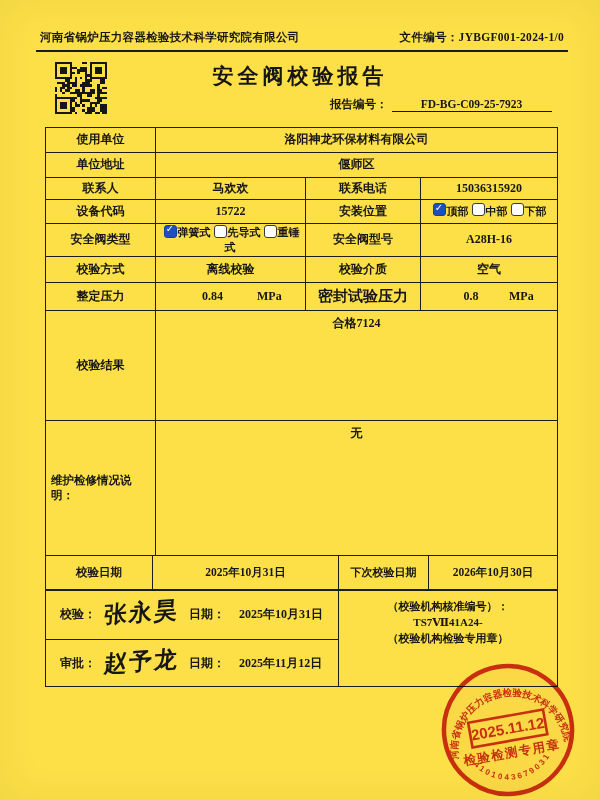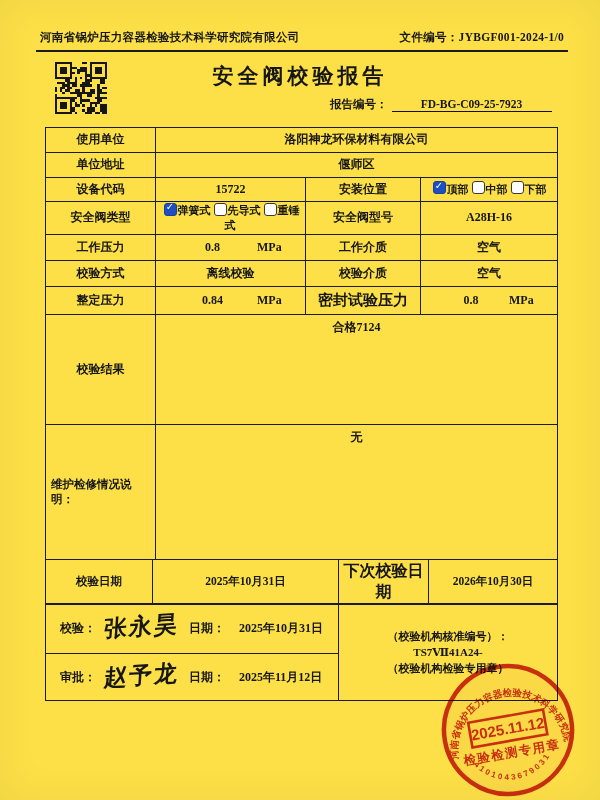"联系人" tr { html: none -> <tr> <td>联系人</td> <td>马欢欢</td> <td>联系电话</td> <td>15036315920</td> </tr> }
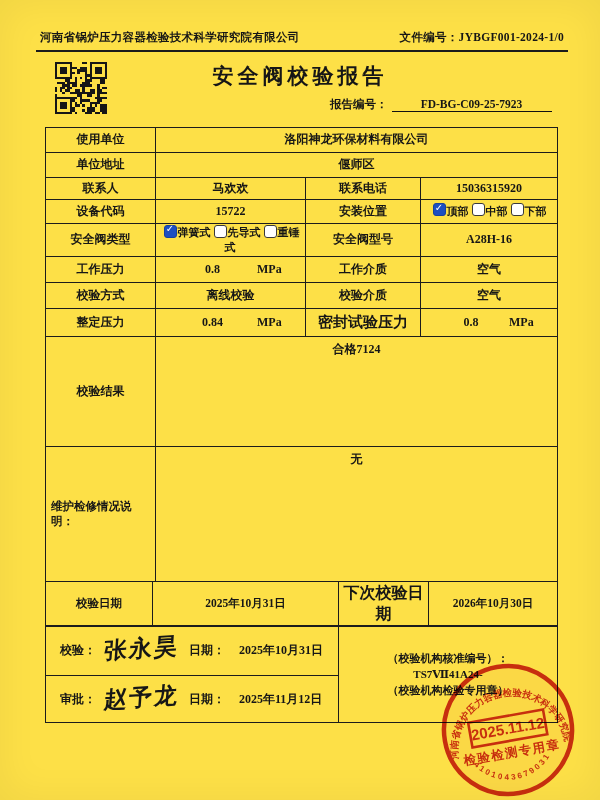"工作压力" tr { html: <tr> <td>工作压力</td> <td> <div> <span>0.8</span> <span>MPa</span> </div> </td> <td>工作介质</td> <td>空气</td> </tr> -> none }
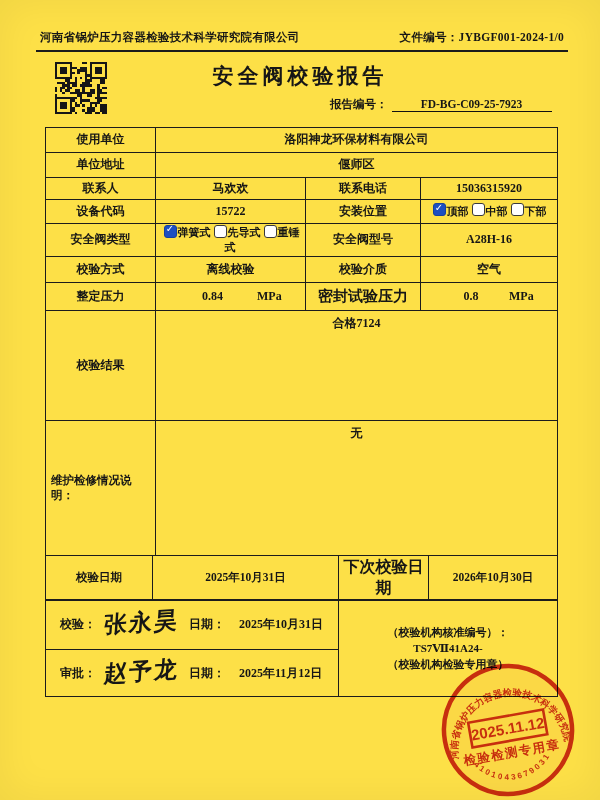"下次校验日期" td { font-size: 16px -> 11px }
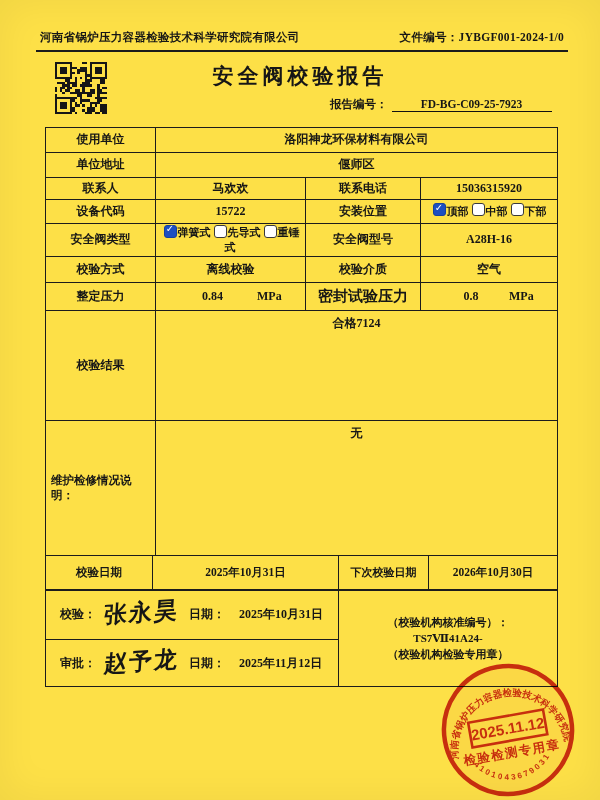"（校验机构核准编号）：" .orgbox { padding-top: 24px -> 8px }
